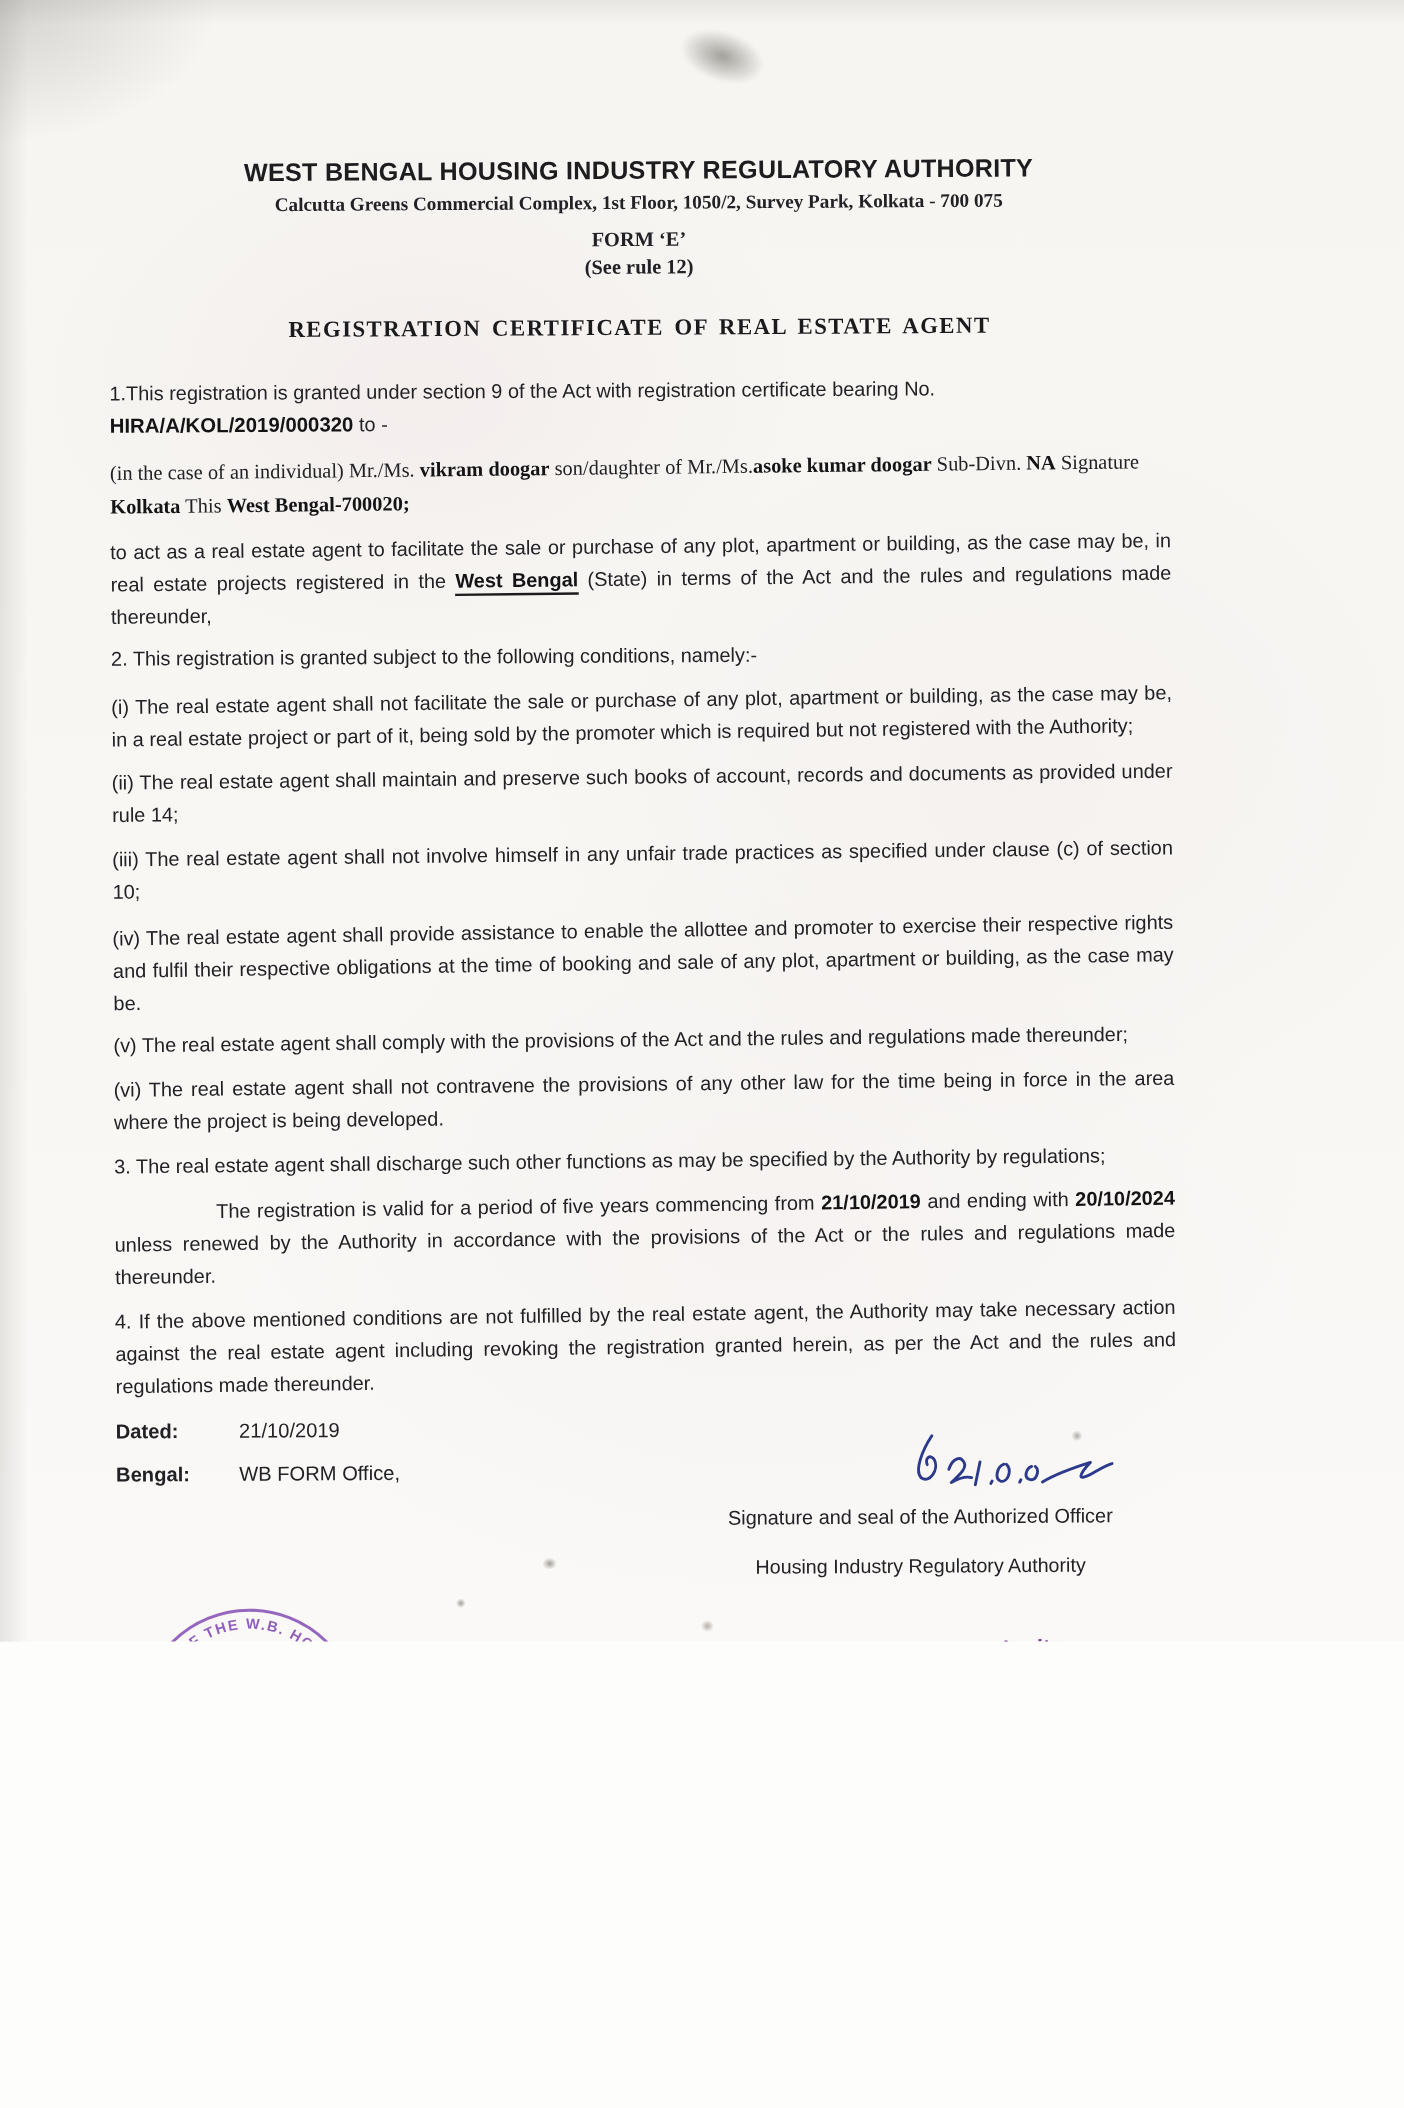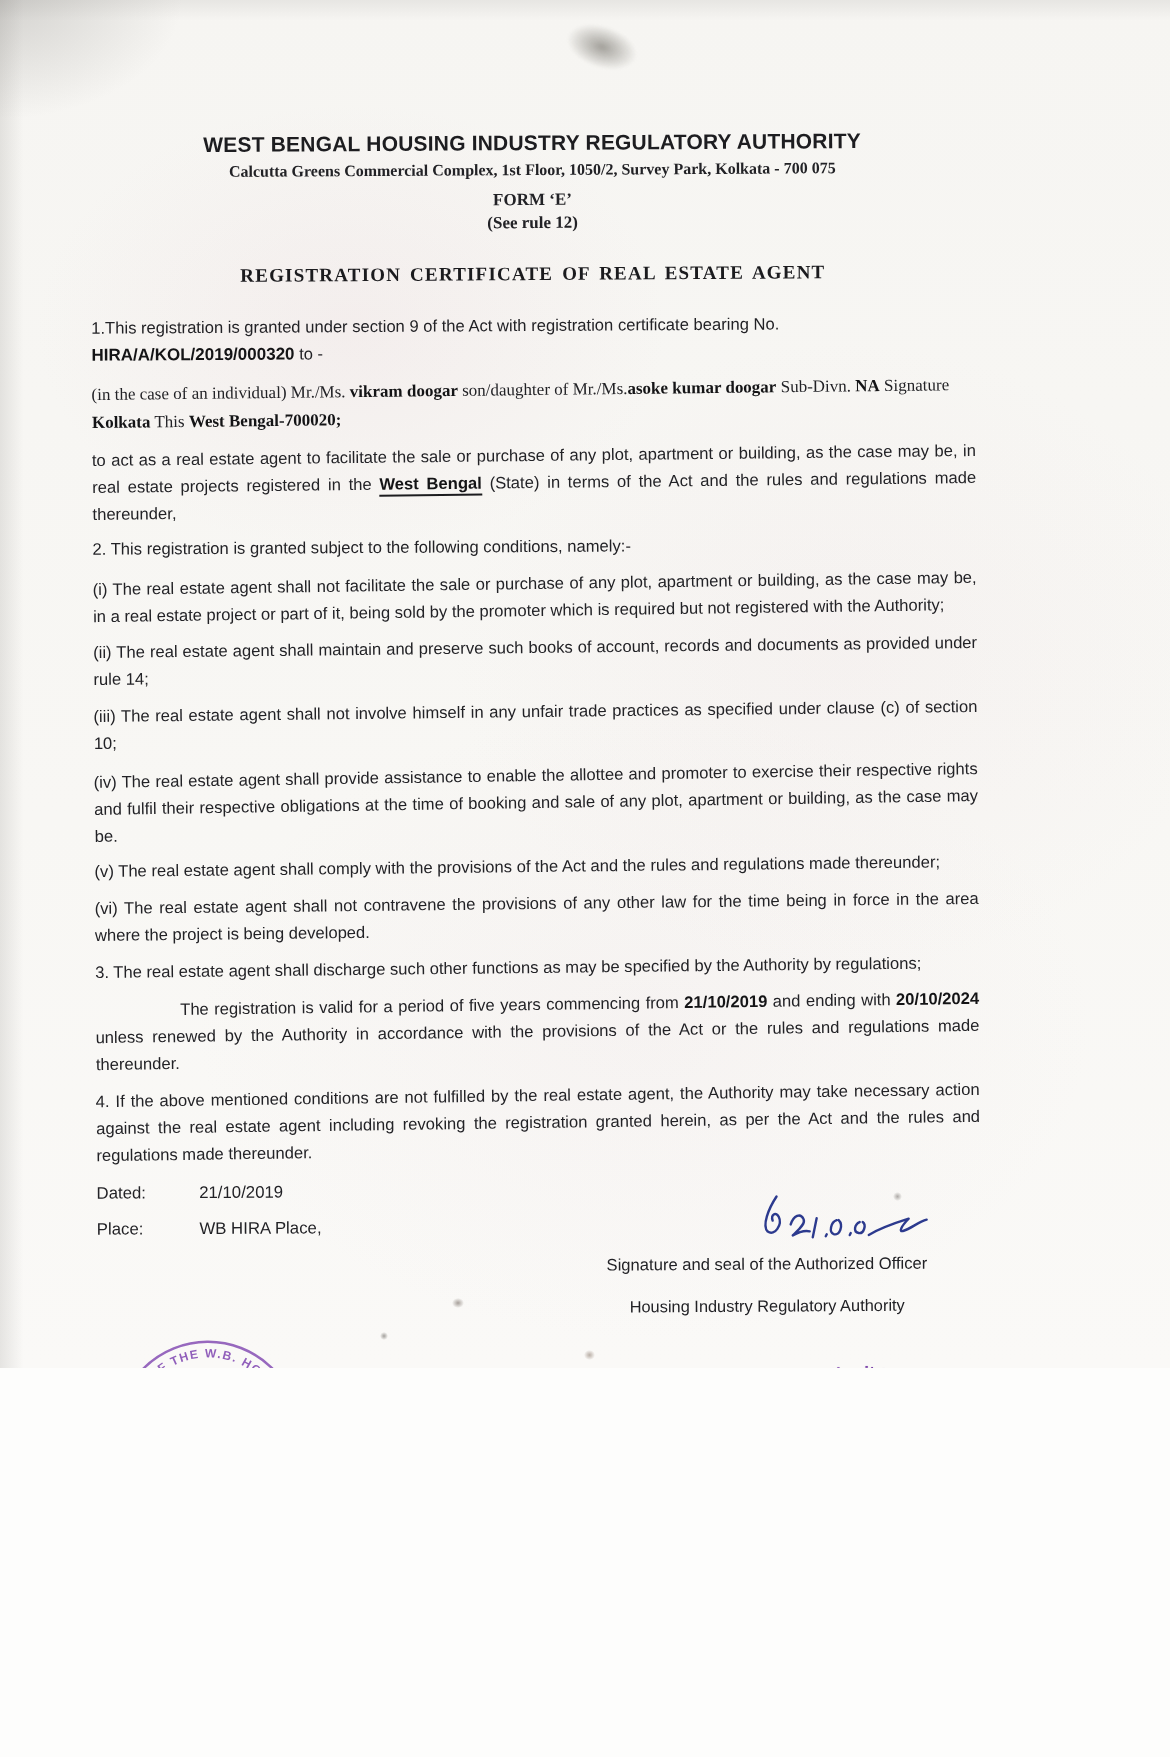"Dated:" .flabel { font-weight: none -> bold }
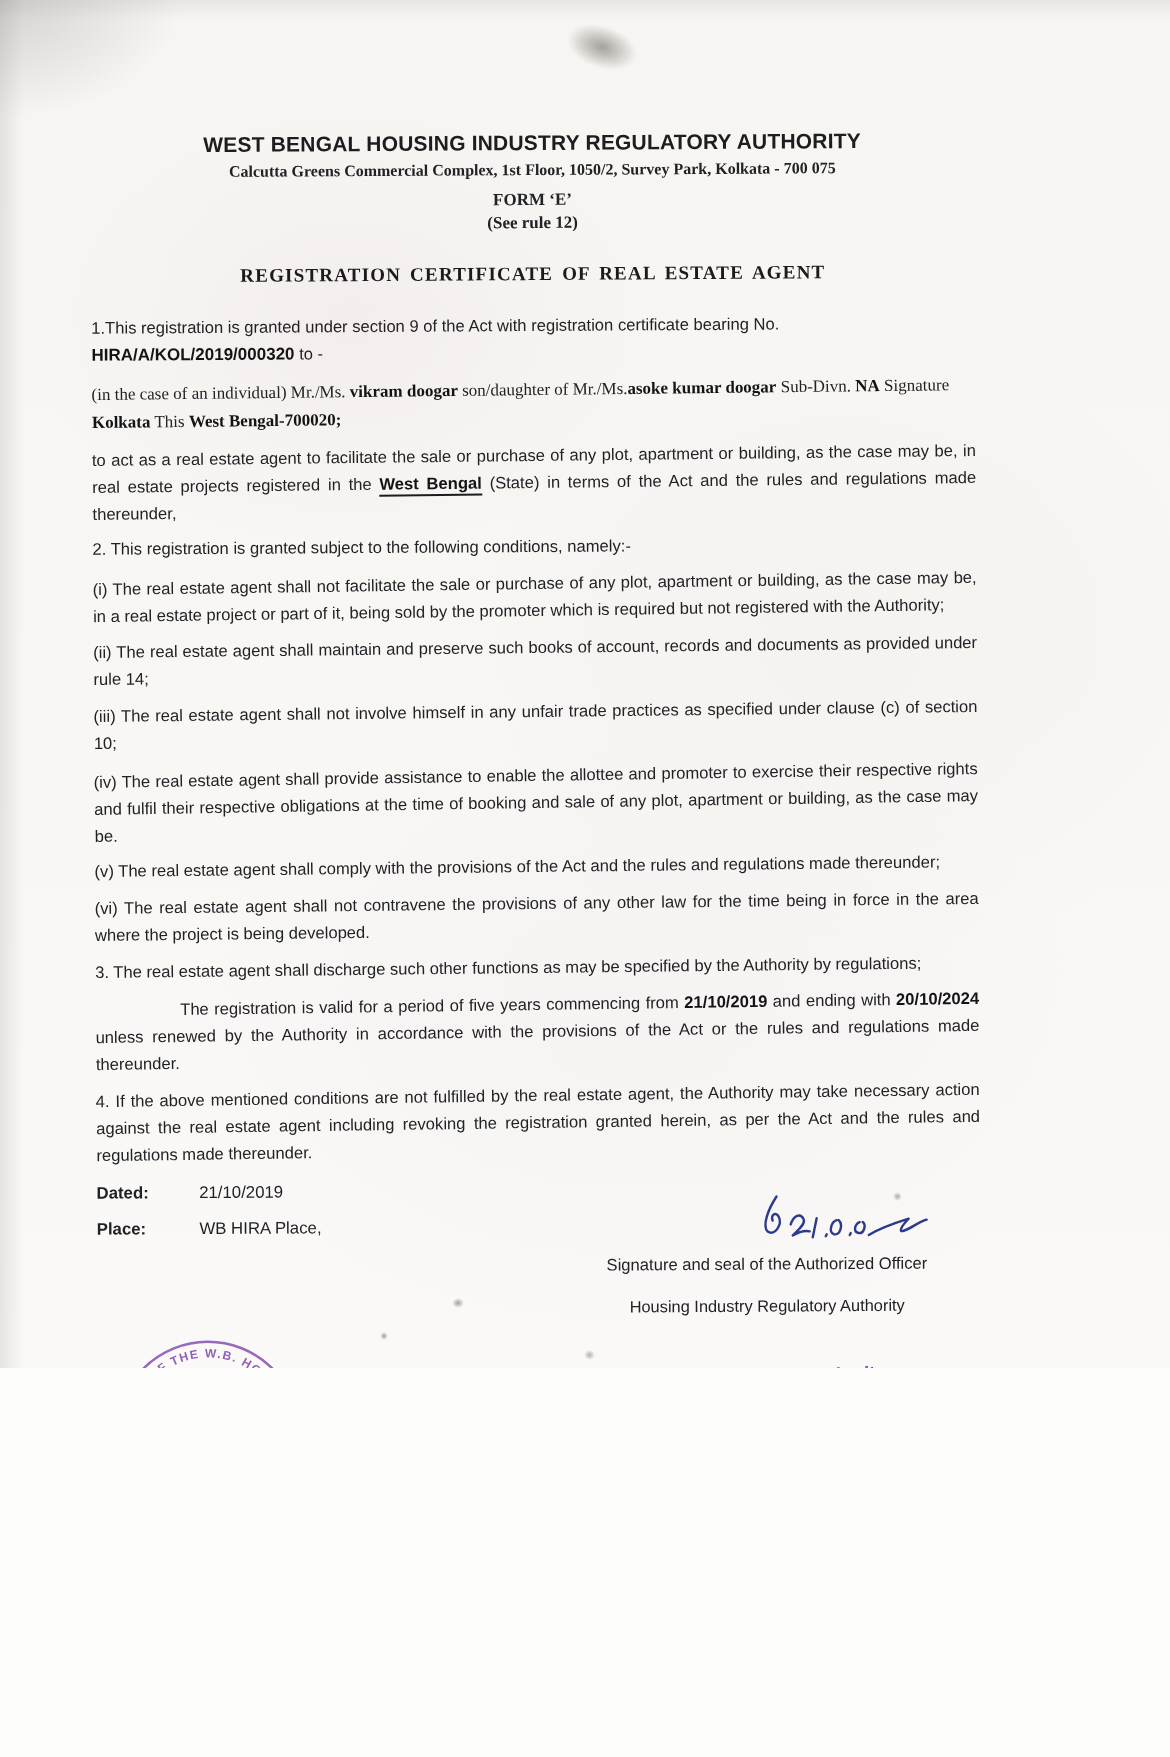"Place:" span.flabel { text: Place -> Bengal }
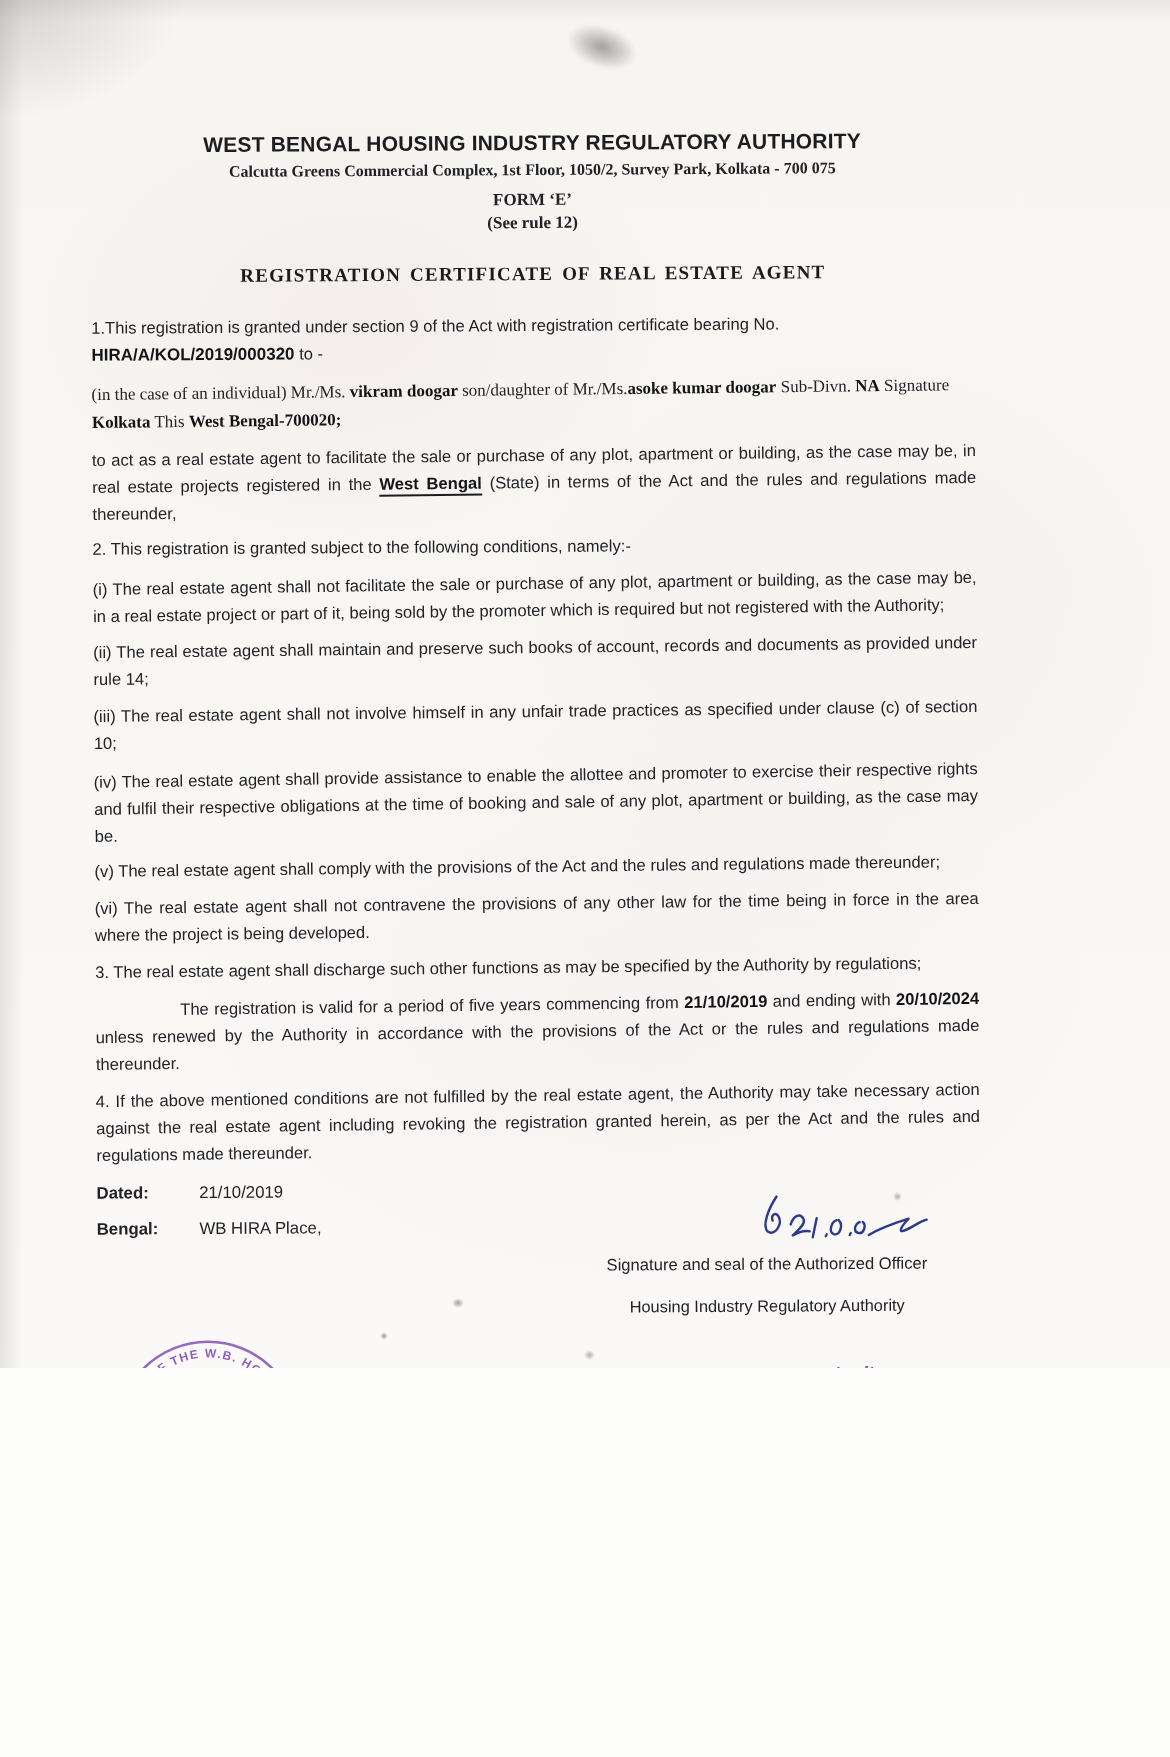"WB HIRA Place," span { text: HIRA Place -> FORM Office }
